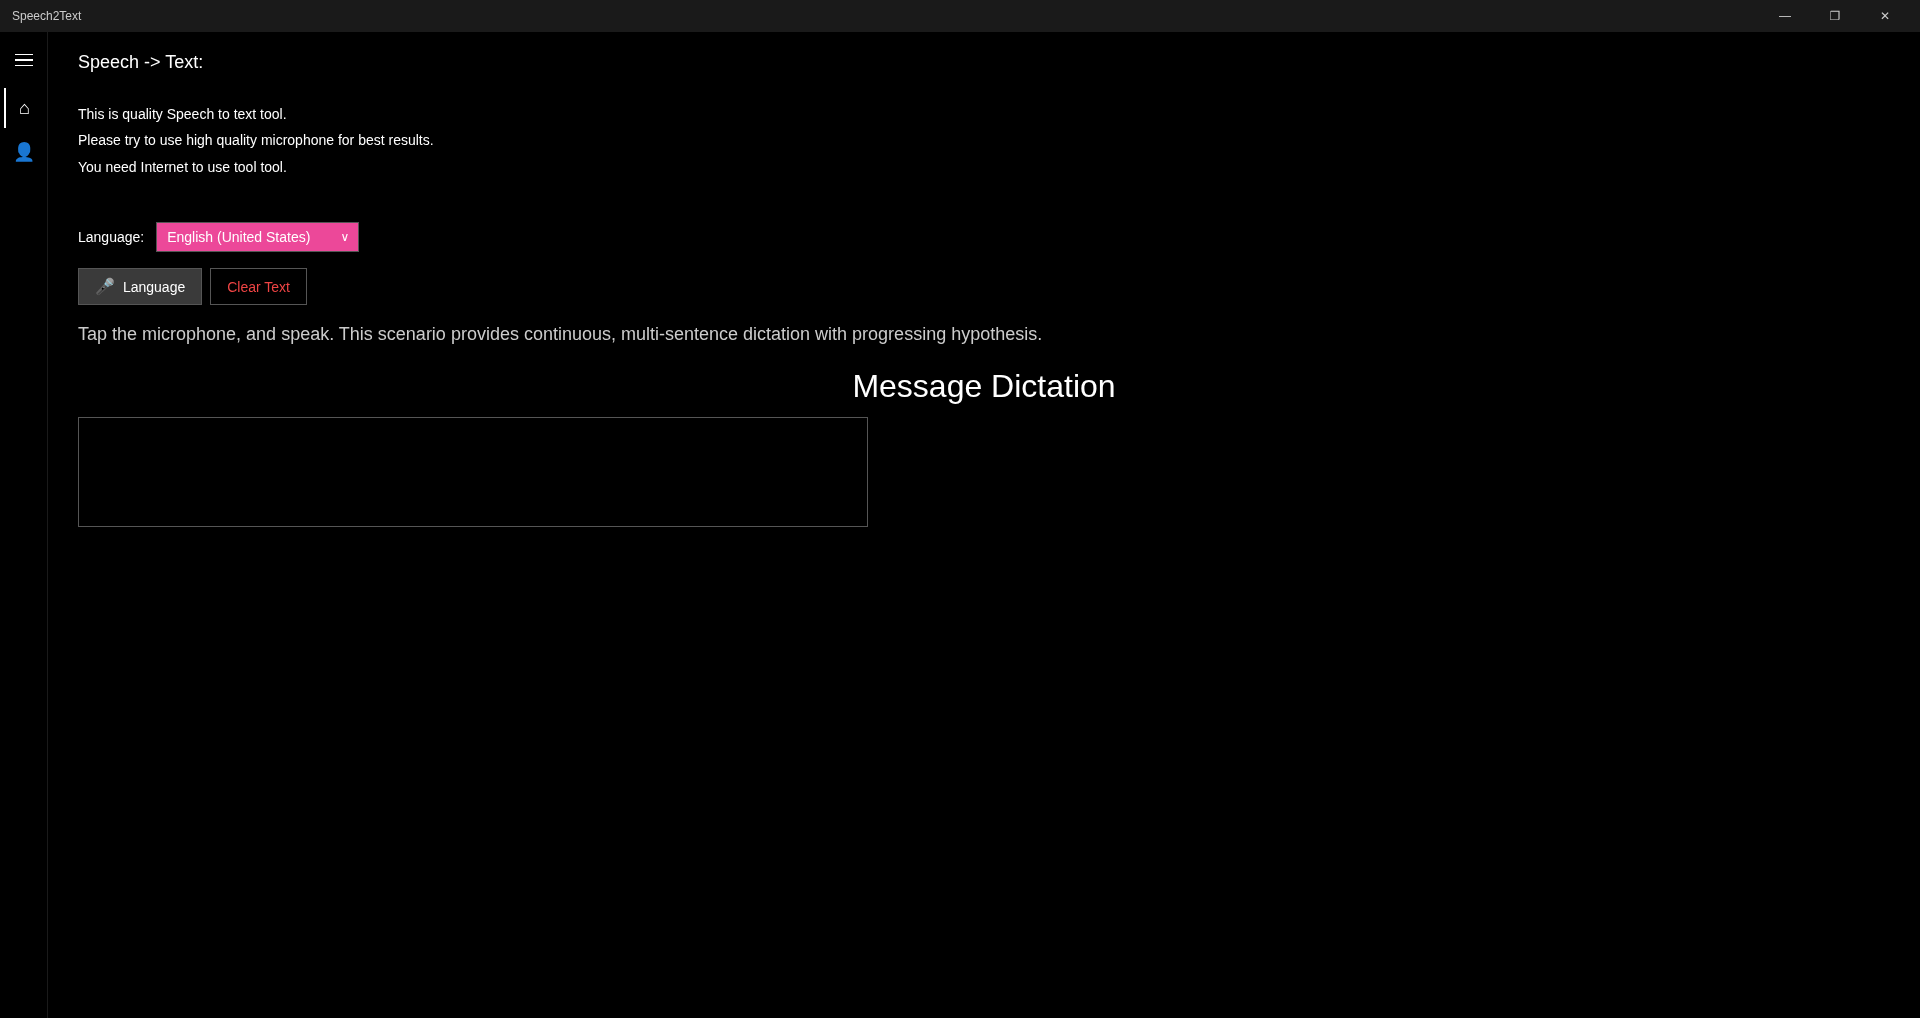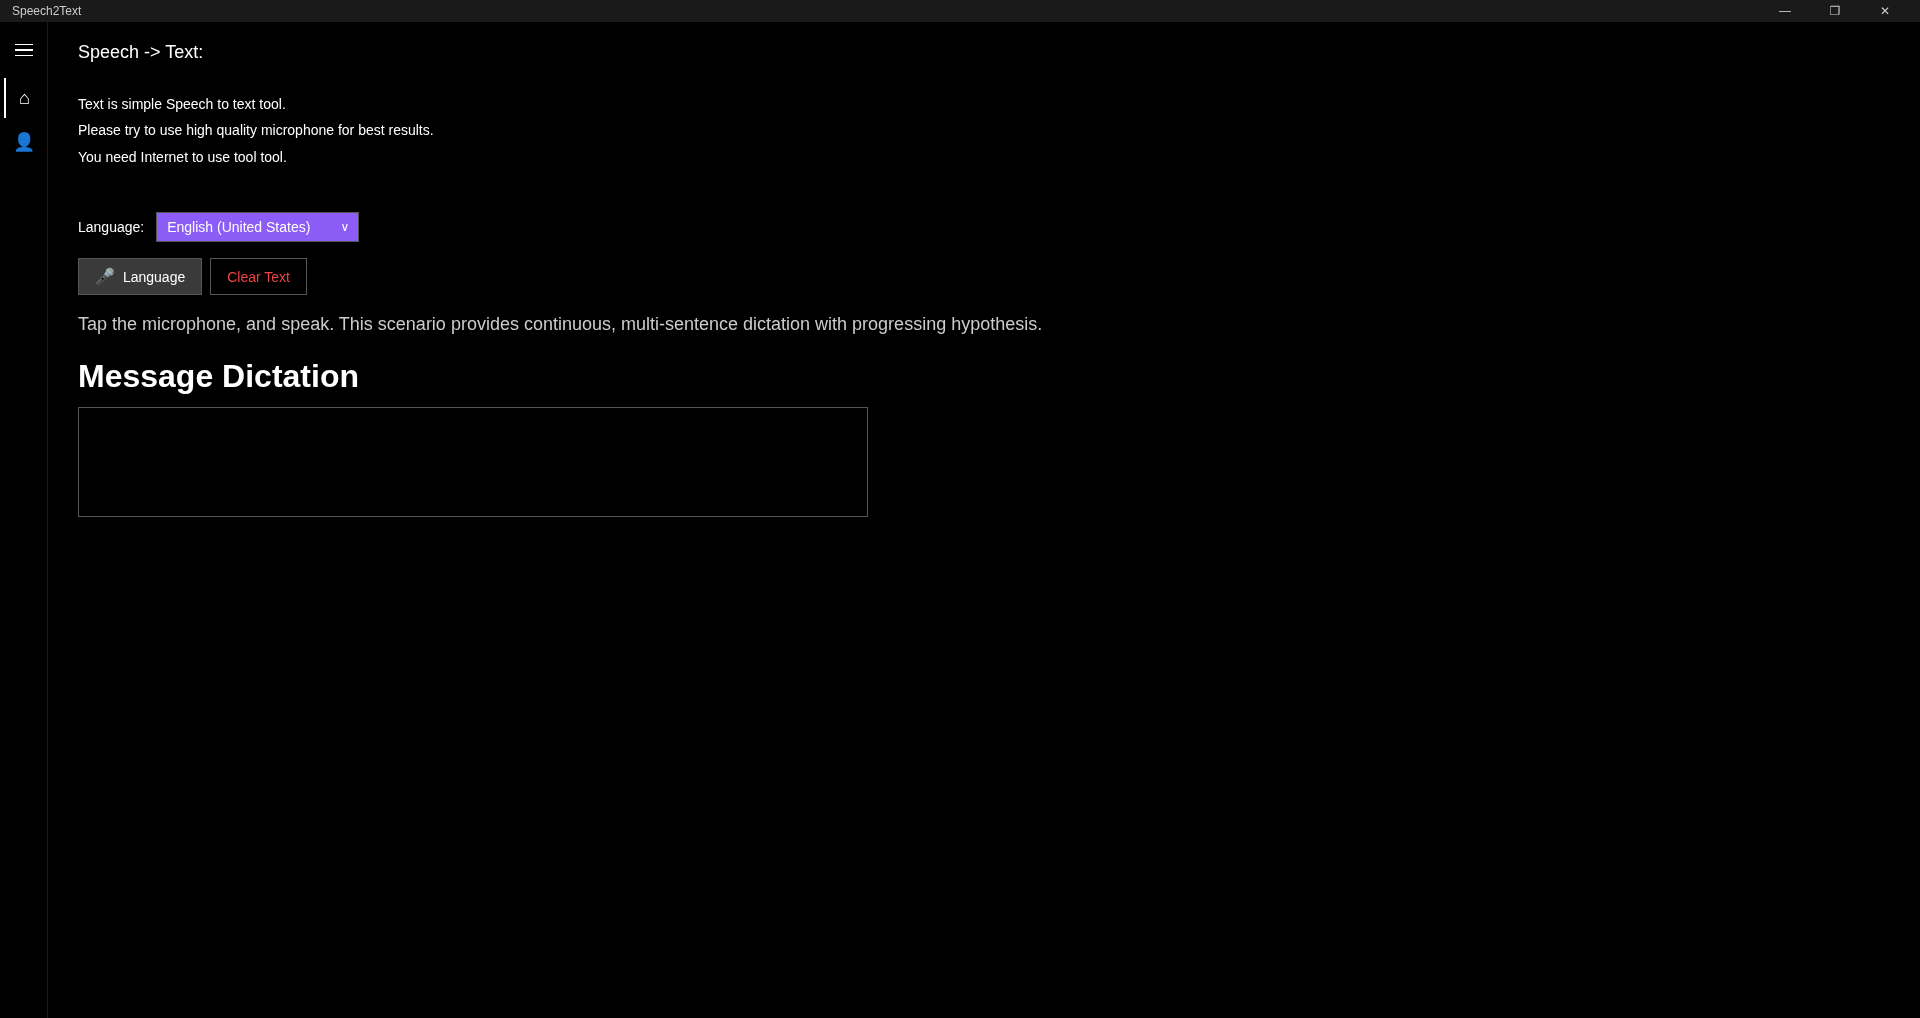"Speech2Text" .title-bar { height: 22px -> 32px }
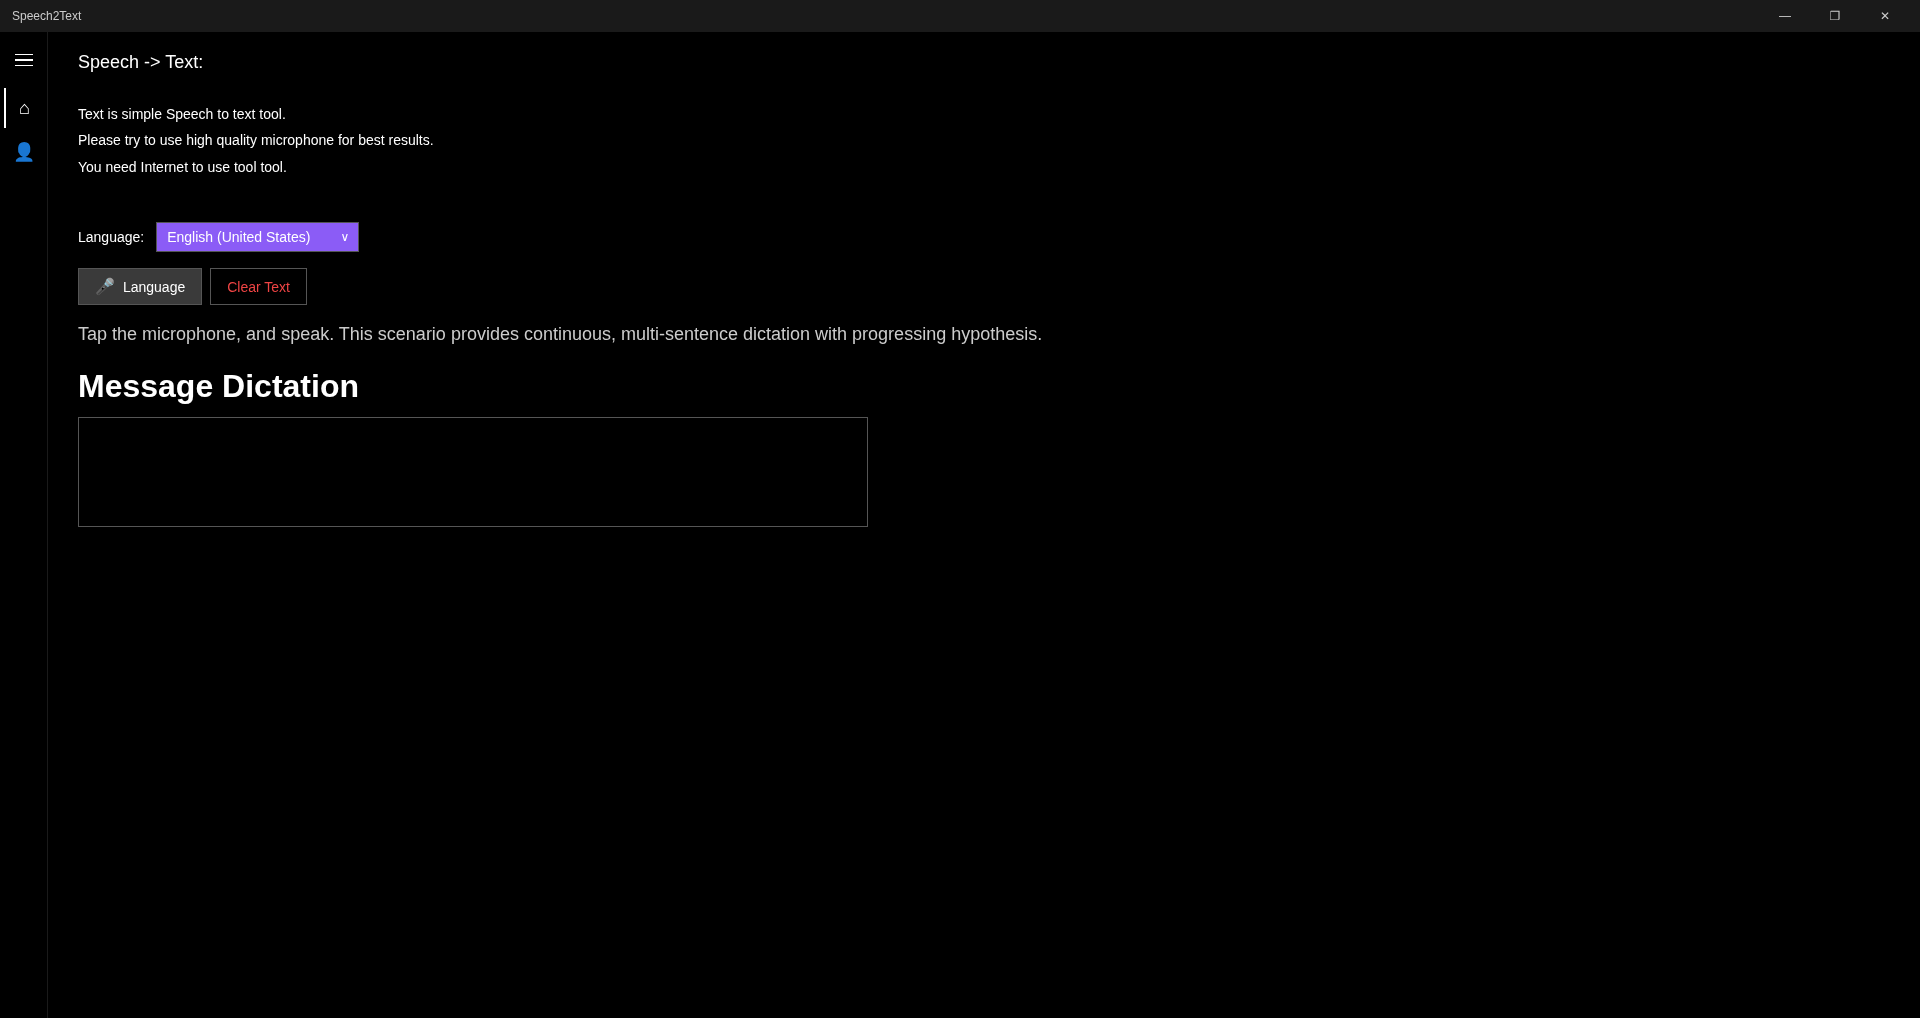"Text is simple Speech to" div.info-text { text: Text is simple -> This is quality }
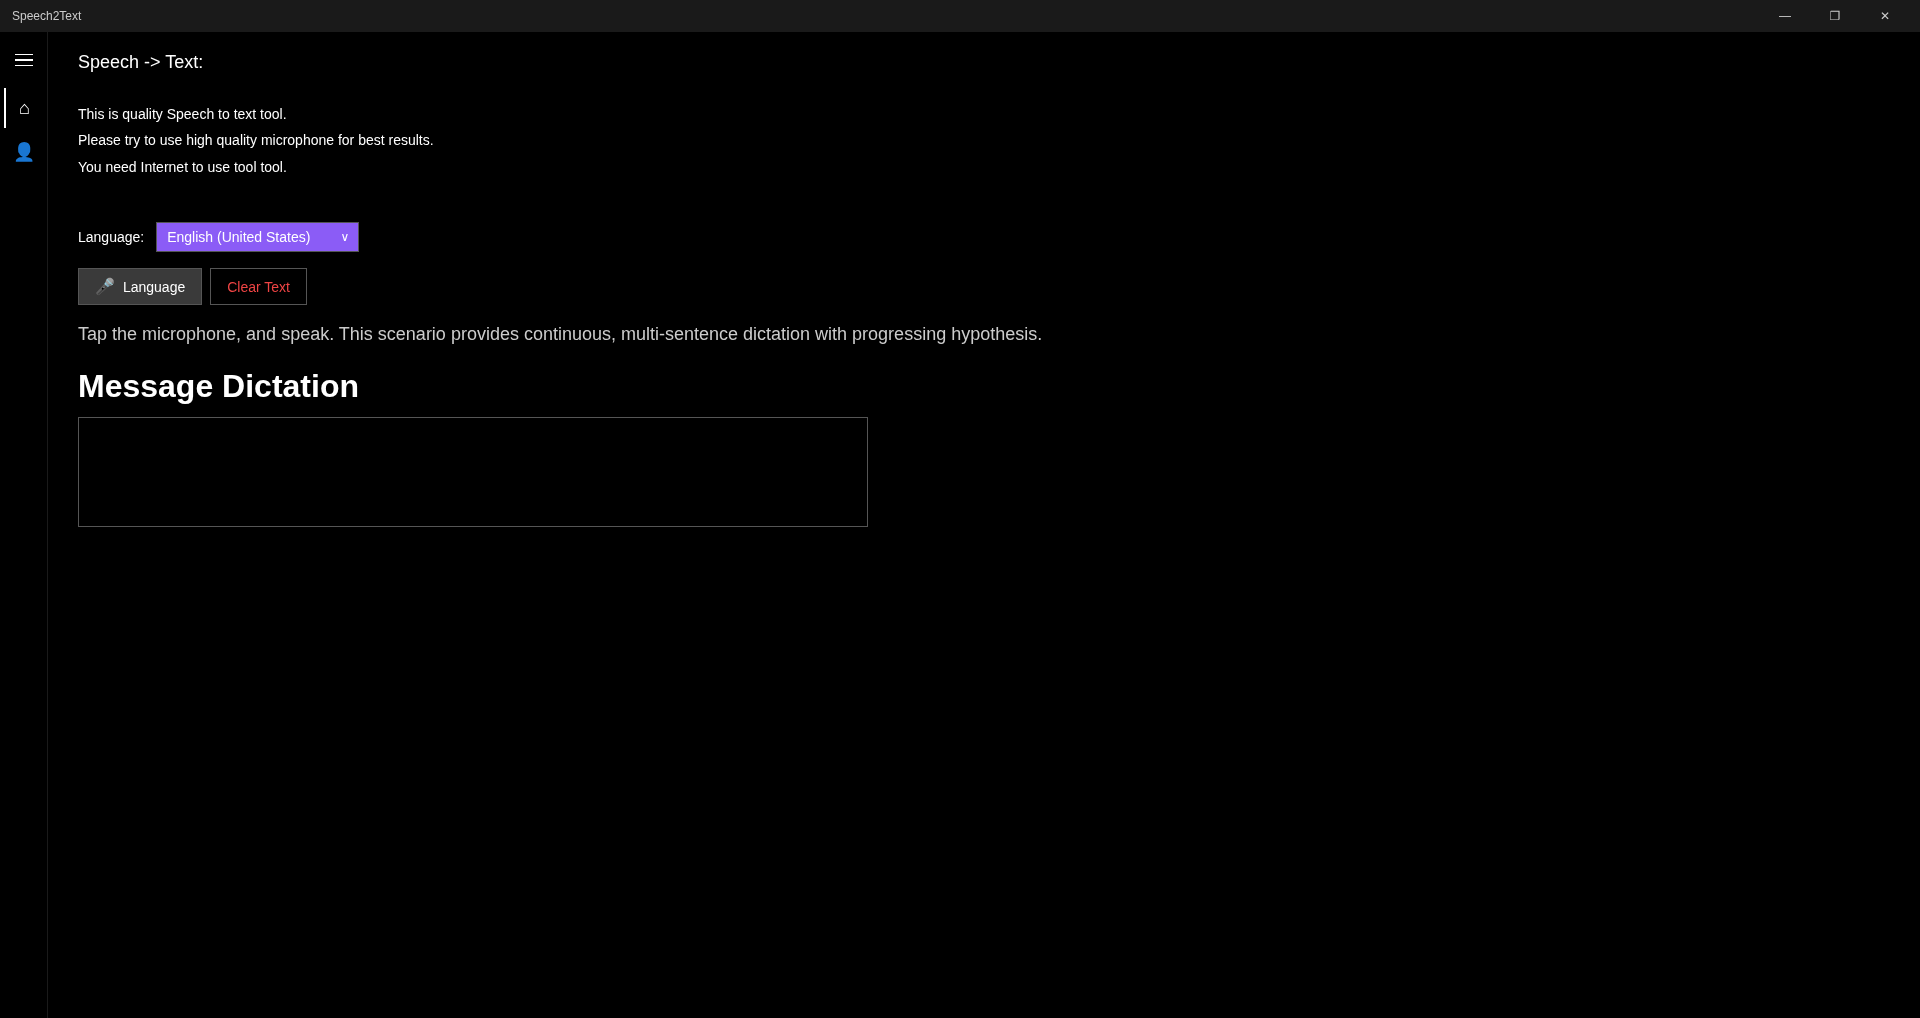"English (United States)" .language-select { background-color: #8b5cf6 -> #ec4899 }
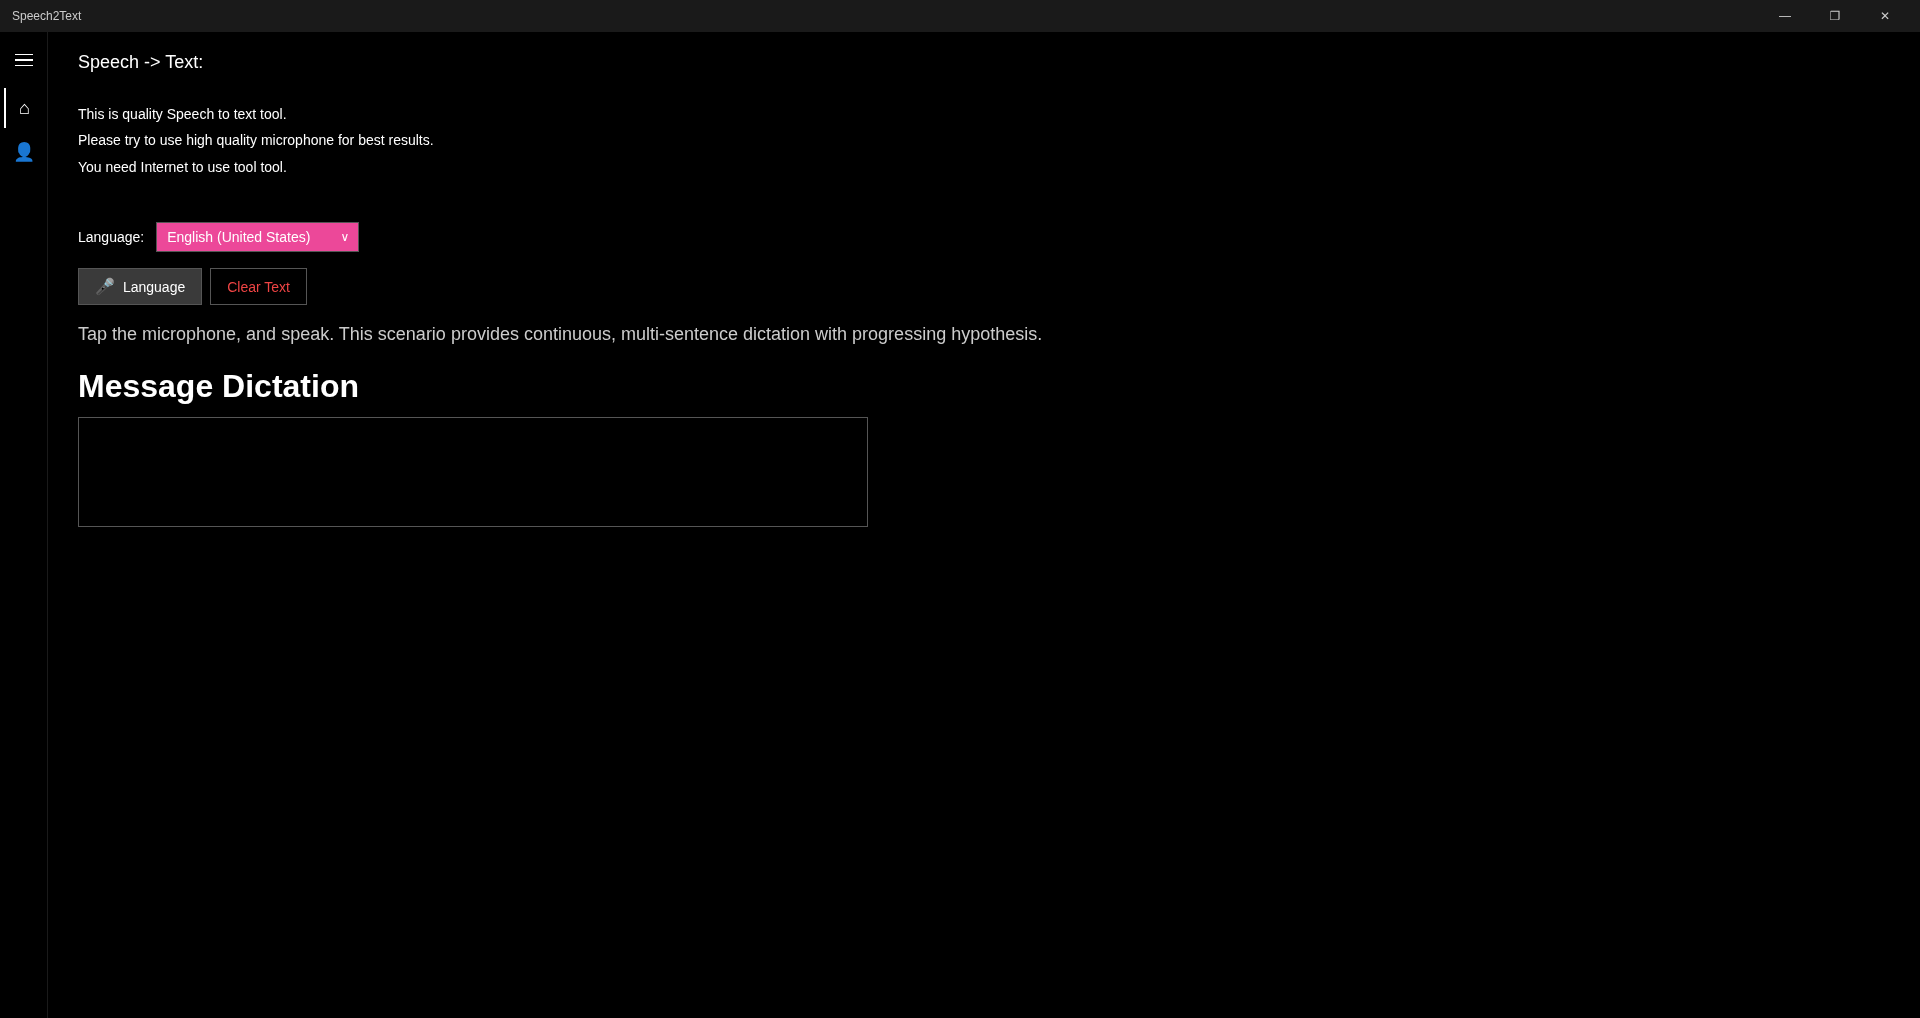"Message Dictation" .dictation-title { font-weight: 700 -> 400; text-align: none -> center }
